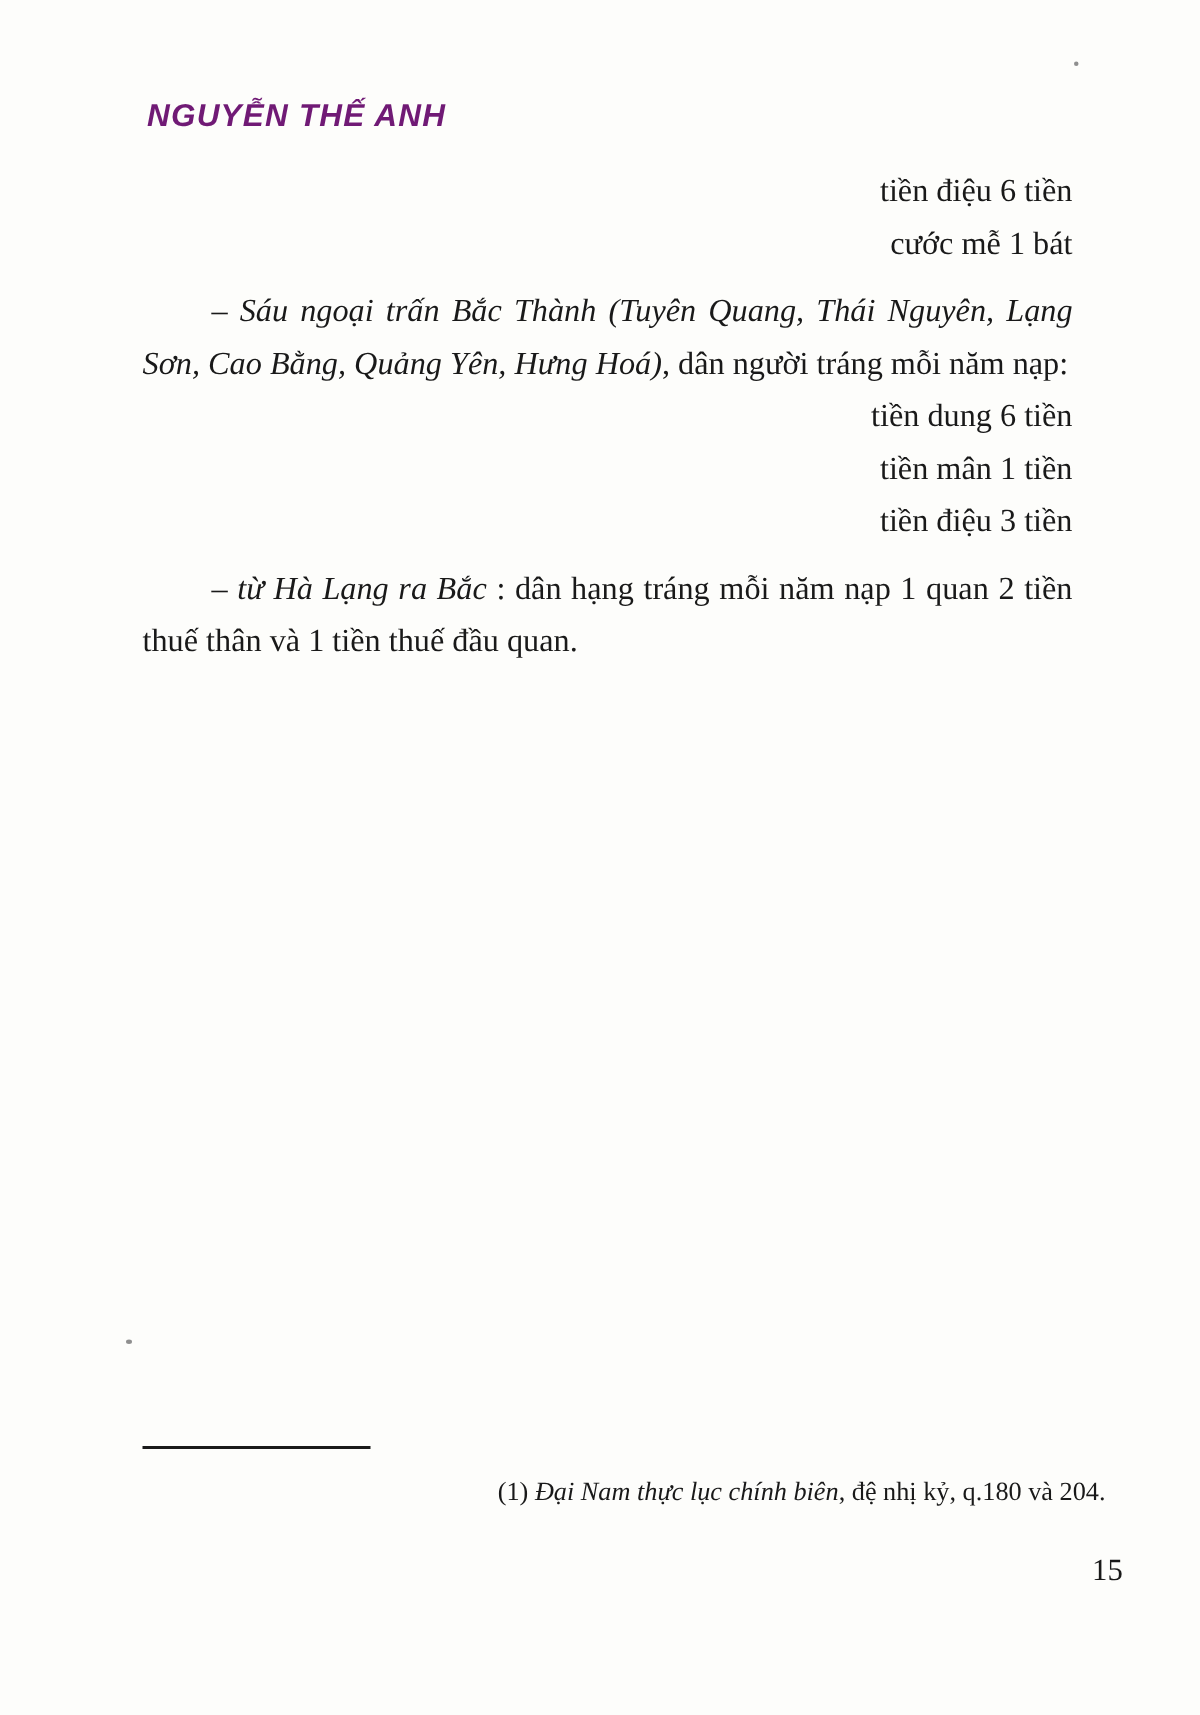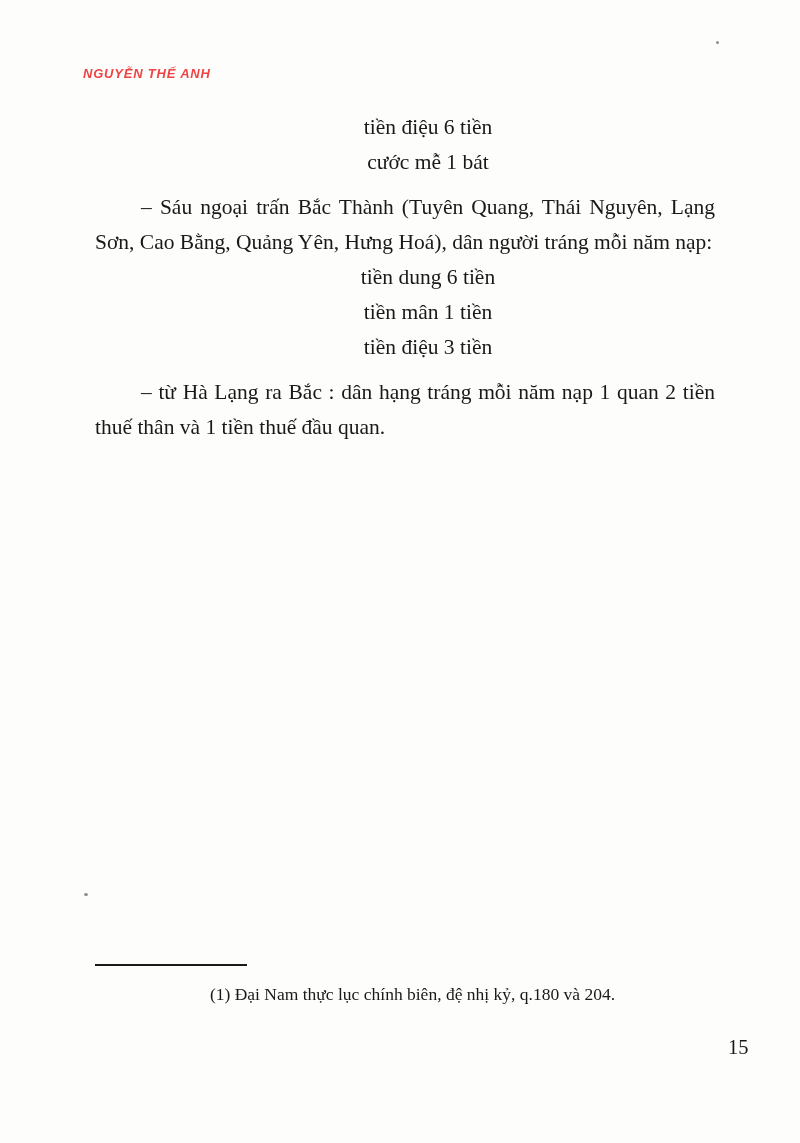"NGUYỄN THẾ ANH" .running-header { color: #ef4444 -> #701a75; font-size: 13px -> 21px; left: 83px -> 98px }
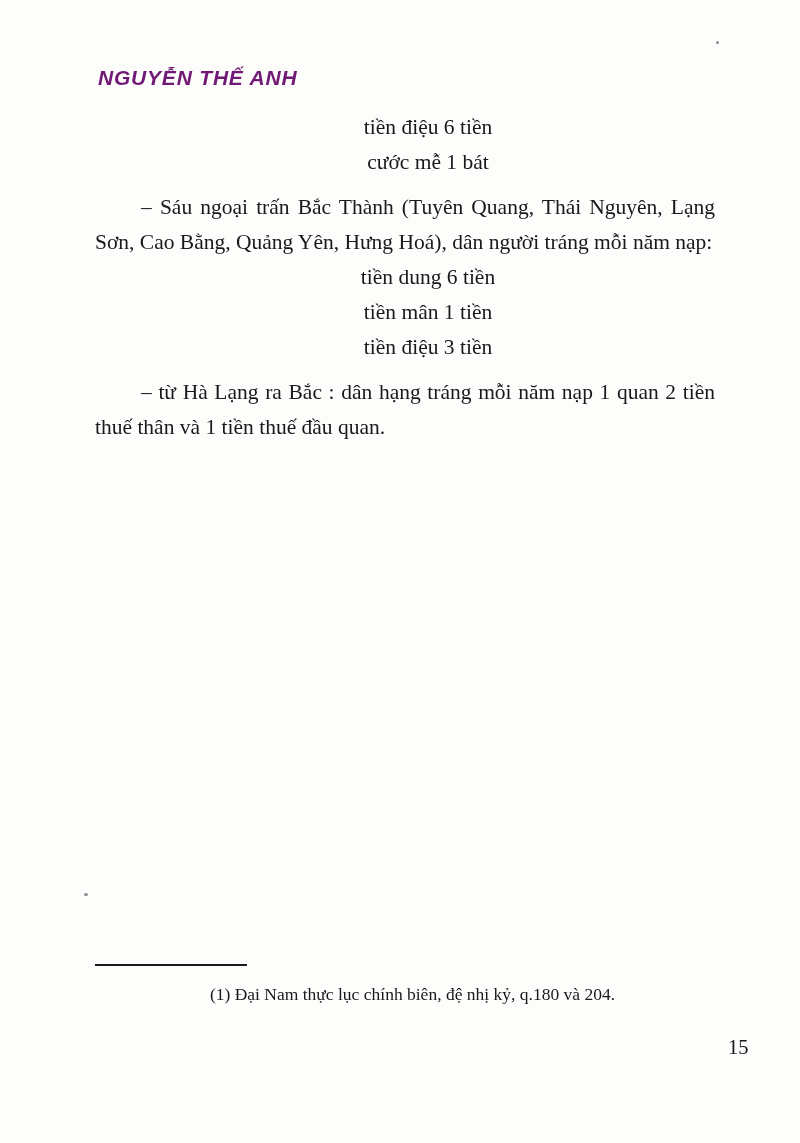"tiền điệu 6 tiền" .body-text p.item { text-align: center -> right }
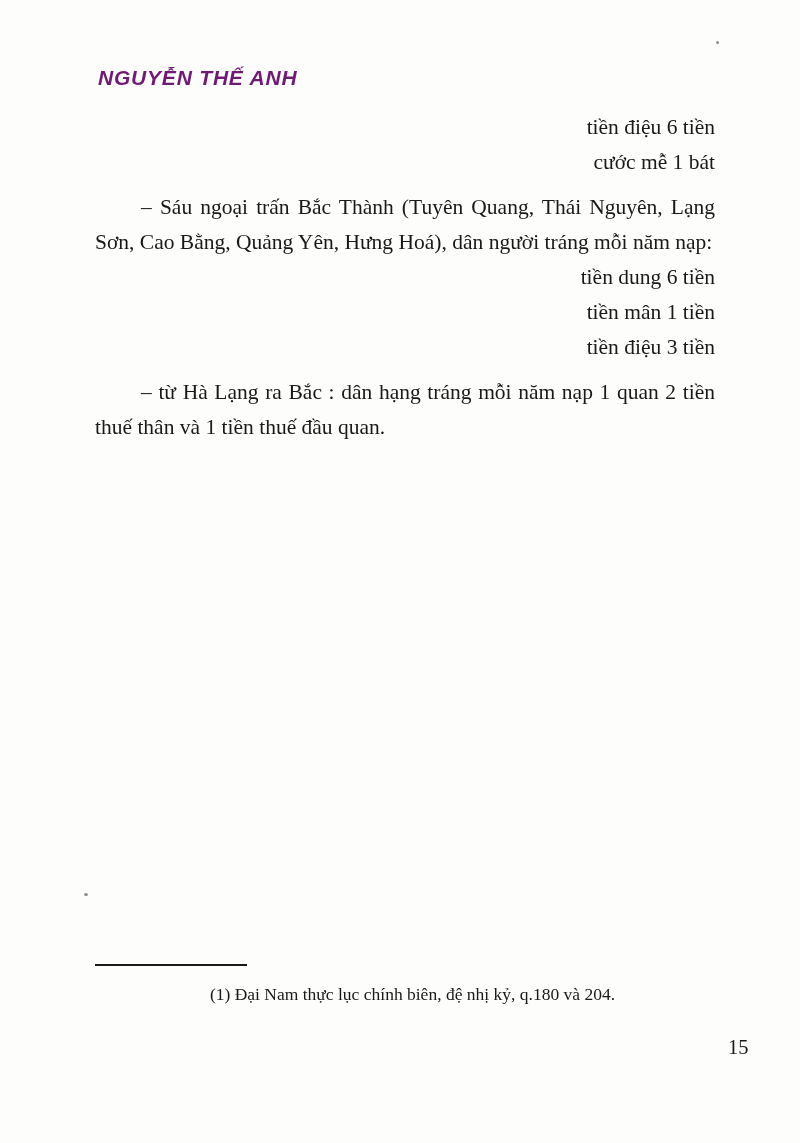"Sáu ngoại trấn Bắc Thành" .italic { font-style: none -> italic }
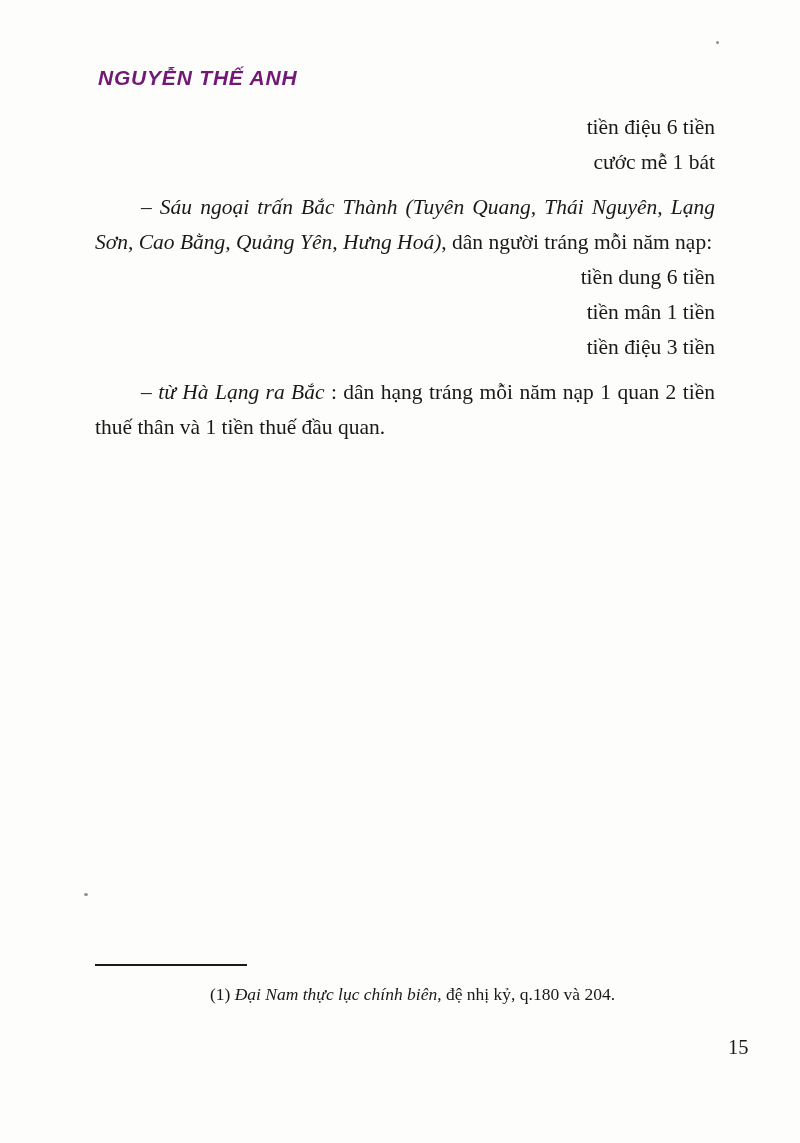"(1) Đại Nam thực lục" .footnote { left: 100px -> 112px; text-align: center -> right }
